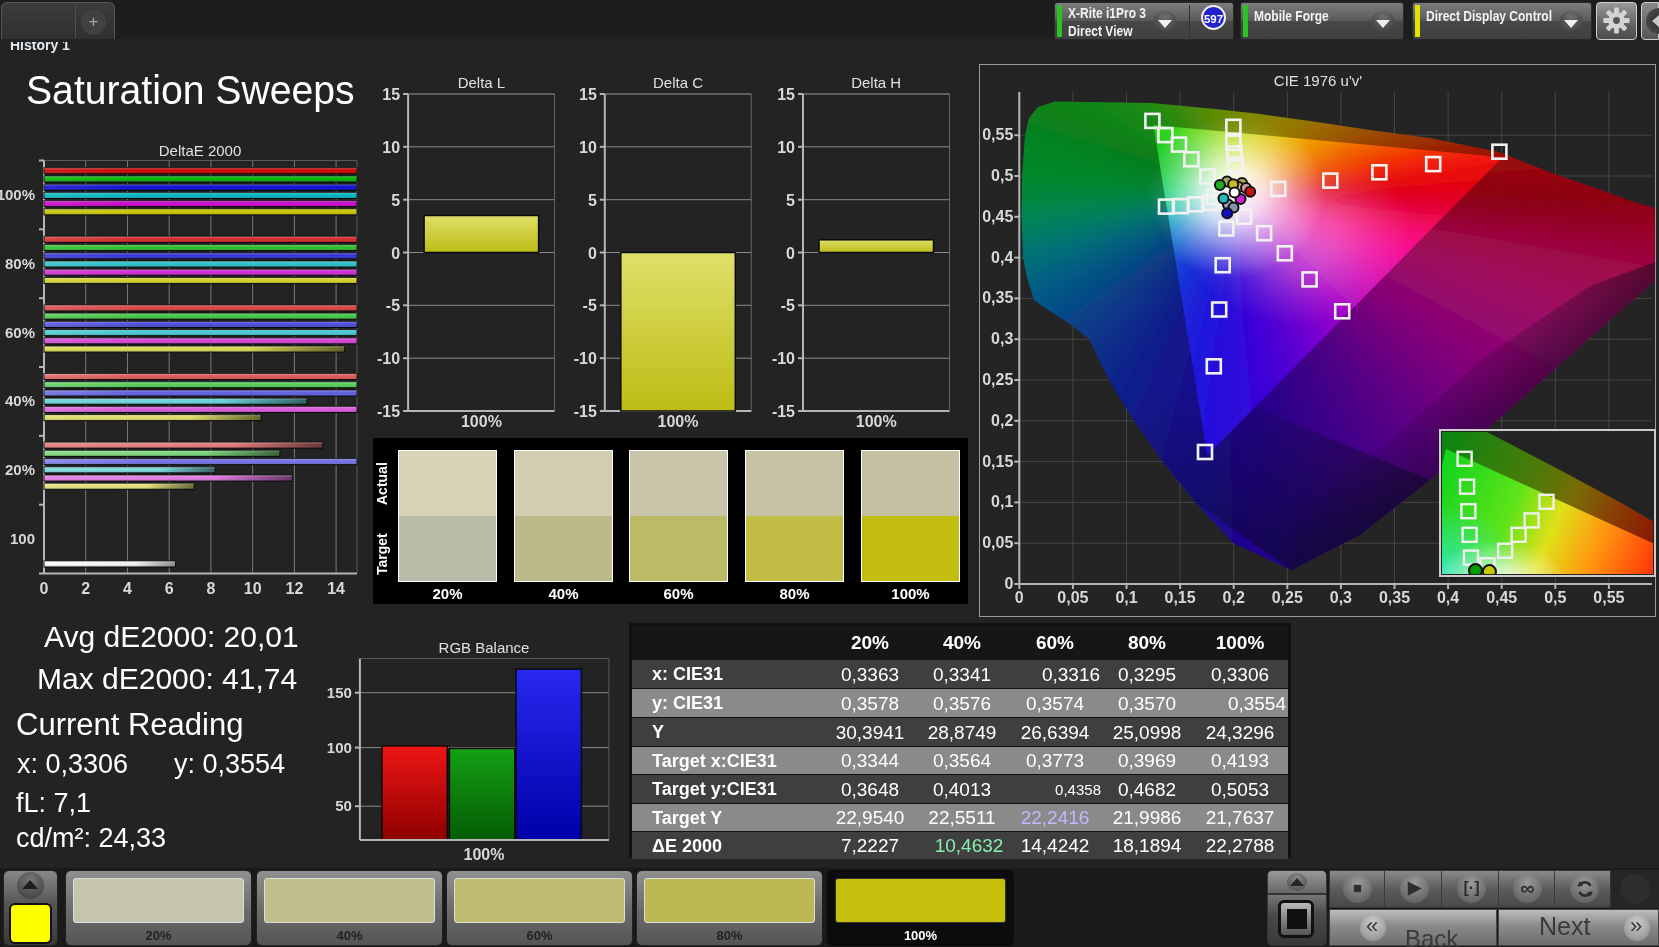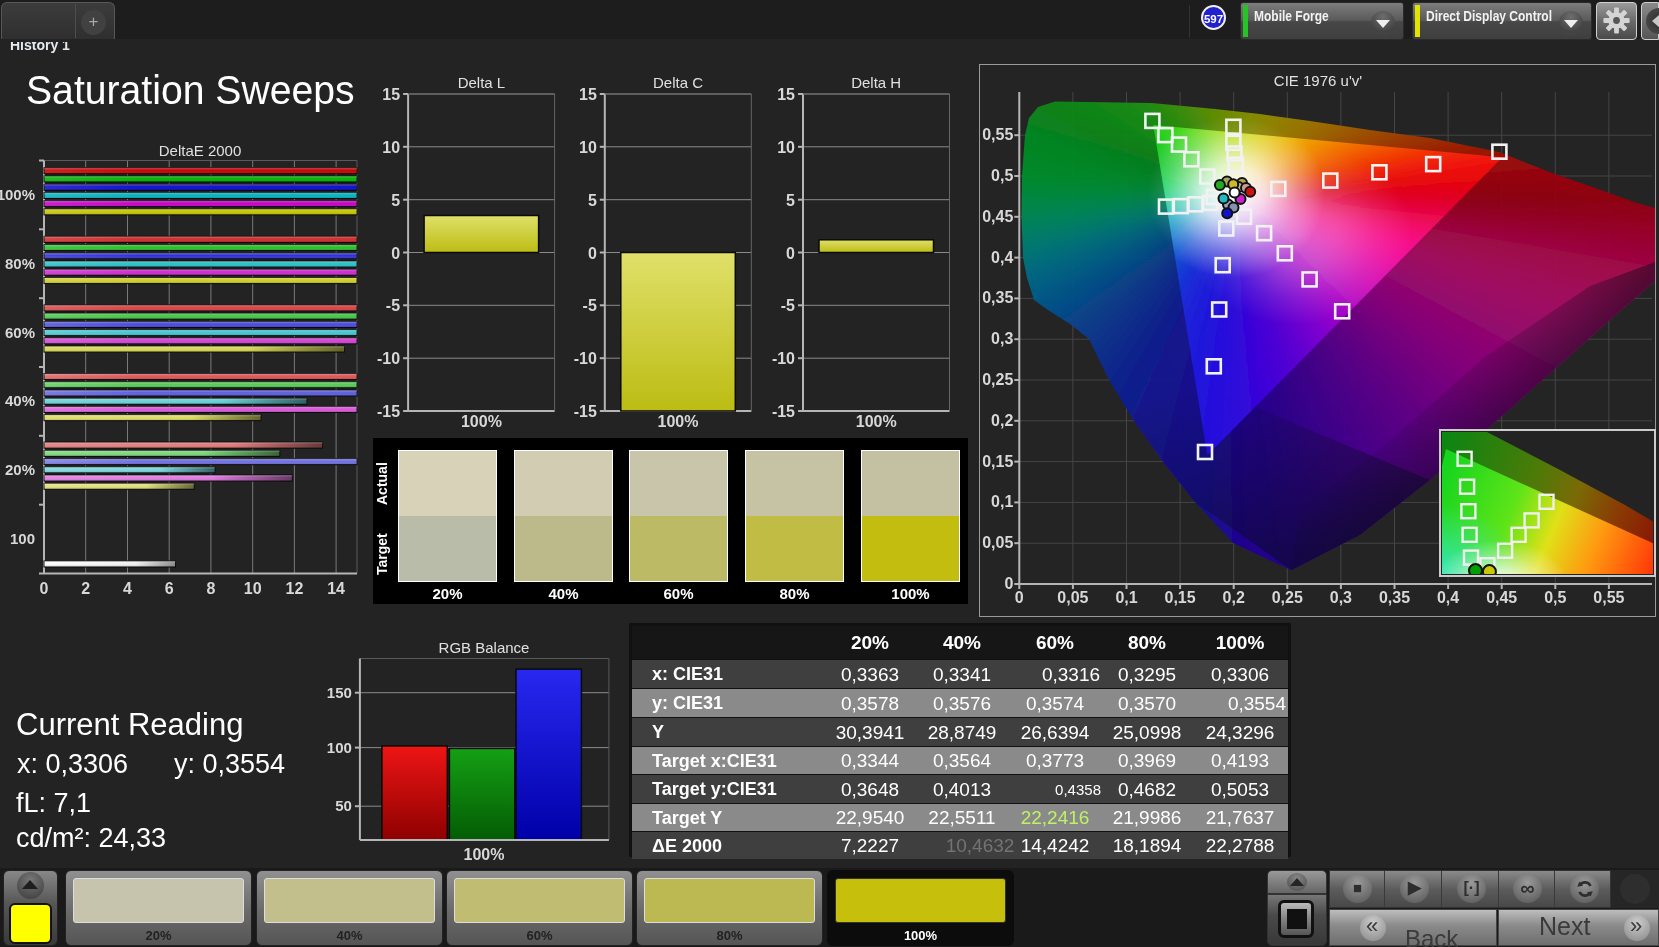"X-Rite i1Pro 3" div.abs { html: none -> <div> <div></div> <div>X-Rite i1Pro 3<br>Direct View</div> <div></div> <div></div> </div> }
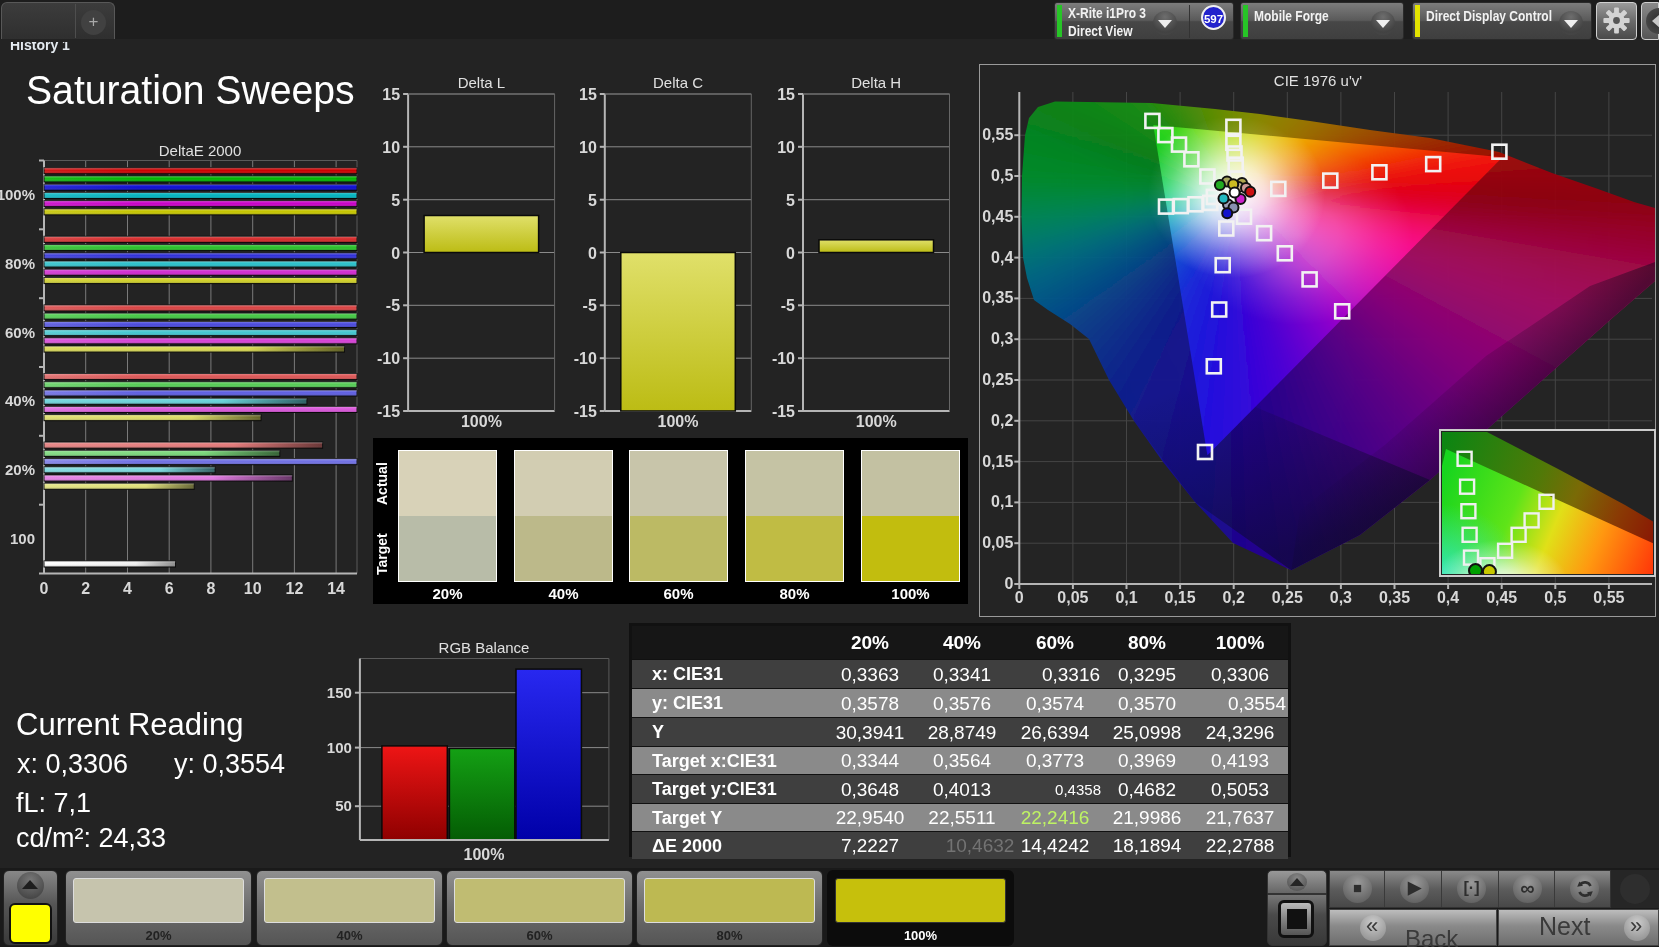"Avg dE2000: 20,01" div.abs { html: none -> <div>Avg dE2000: 20,01</div> }
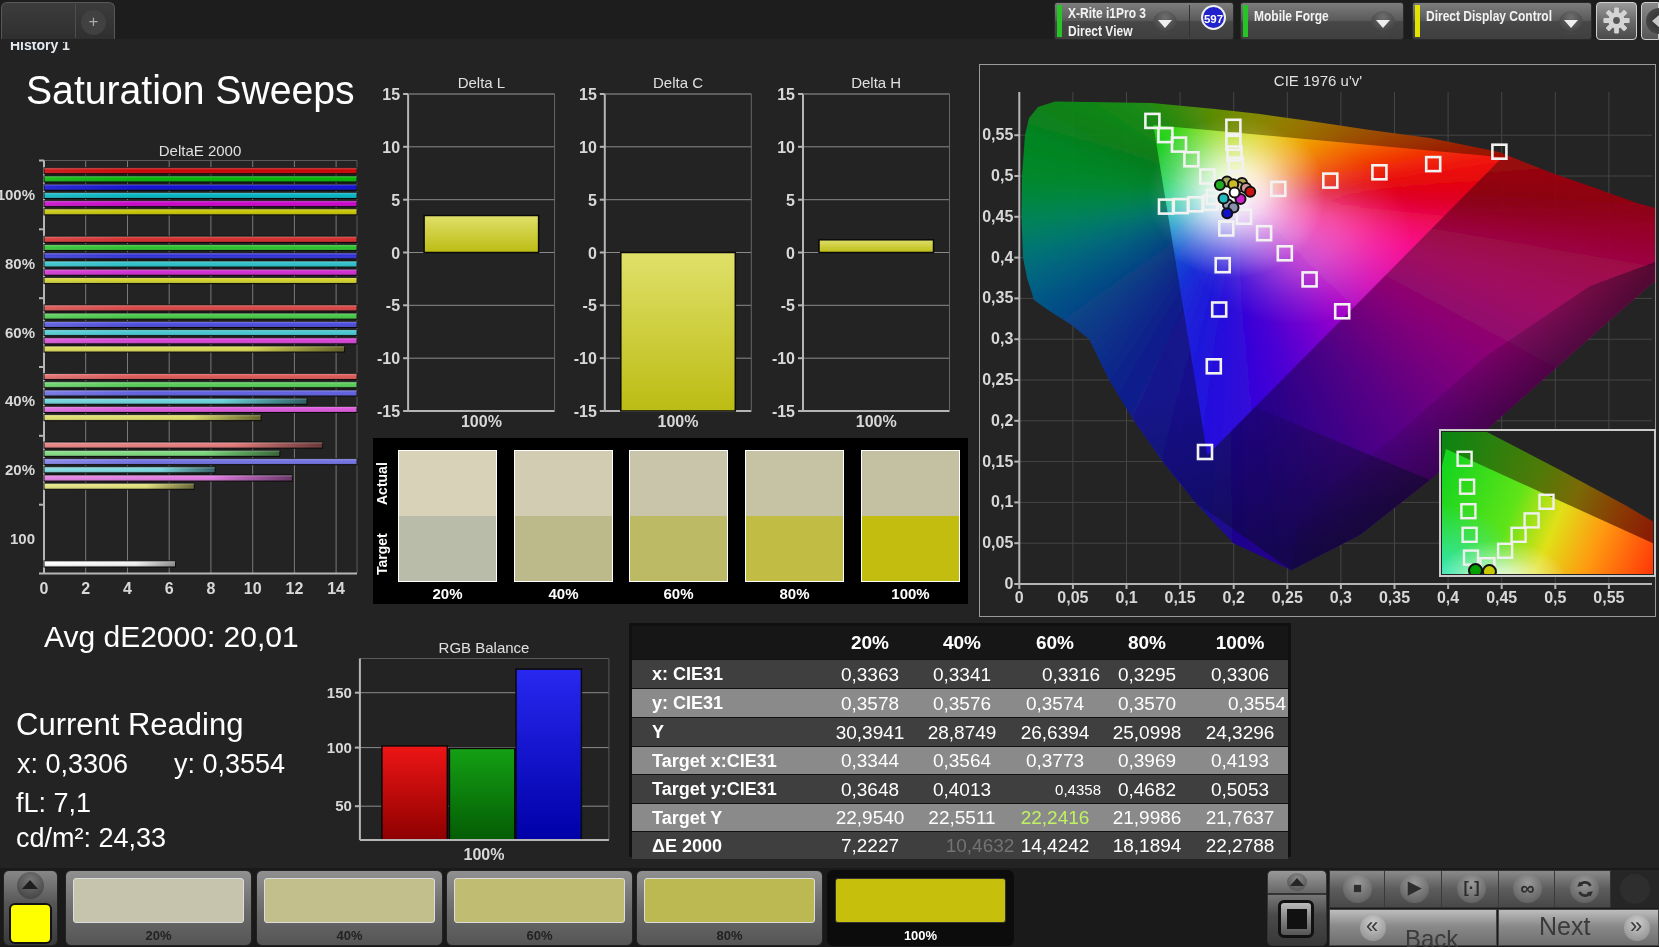"Max dE2000: 41,74" div.abs { html: none -> <div>Max dE2000: 41,74</div> }
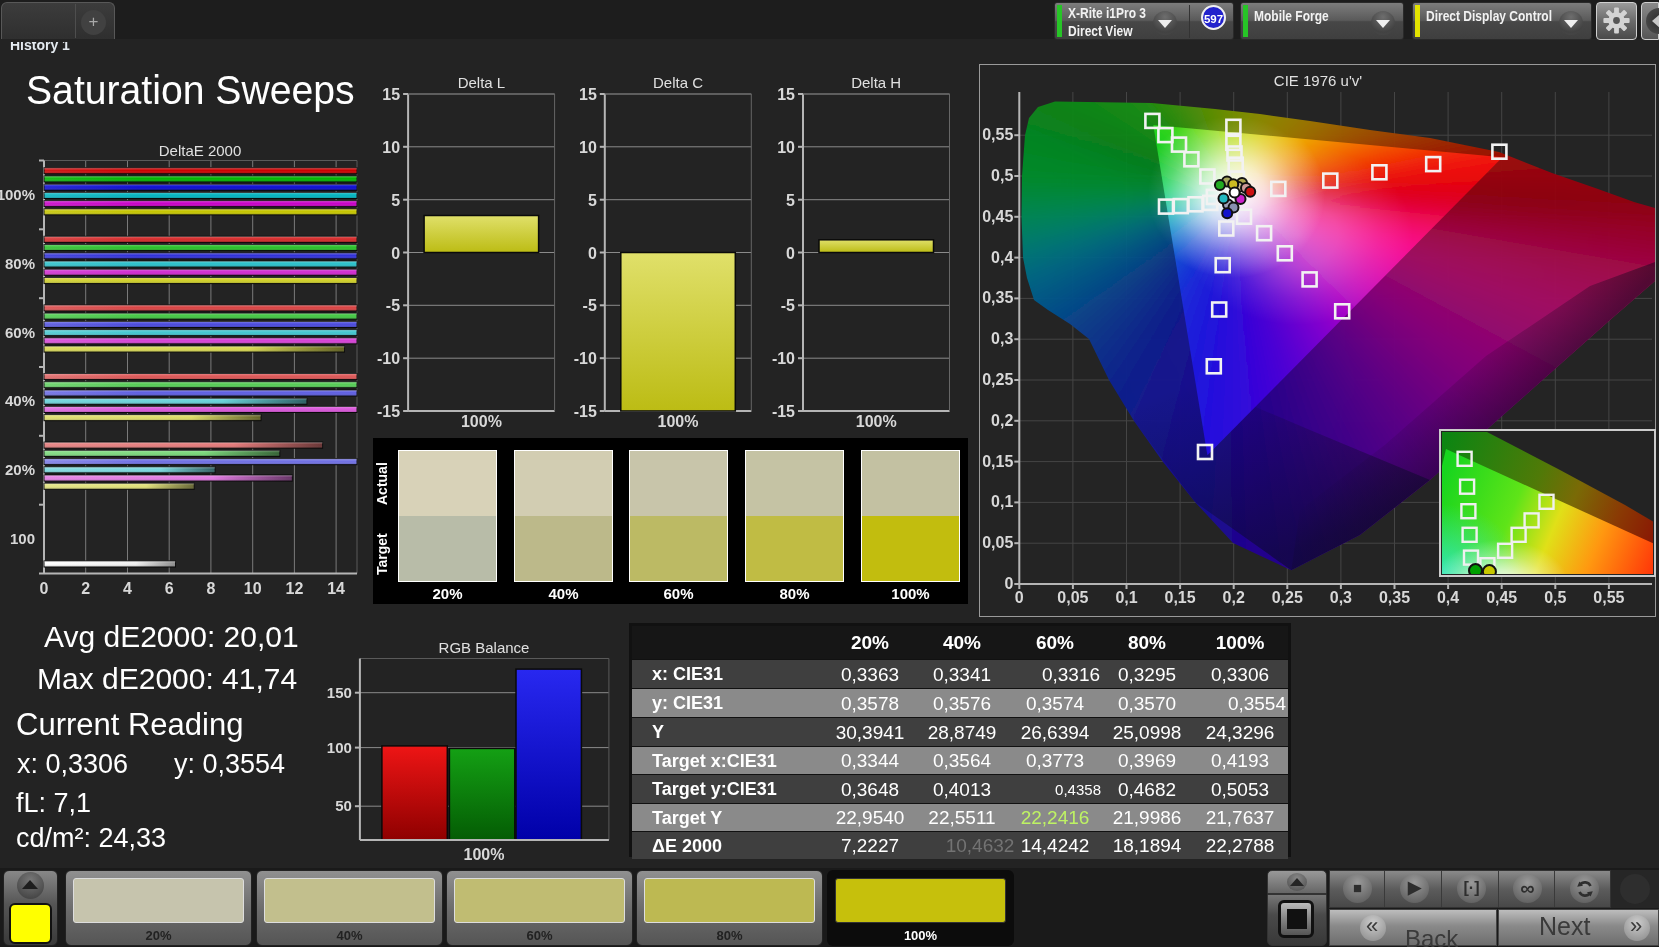"22,2416" div.abs { color: #bef264 -> #c4b5fd }
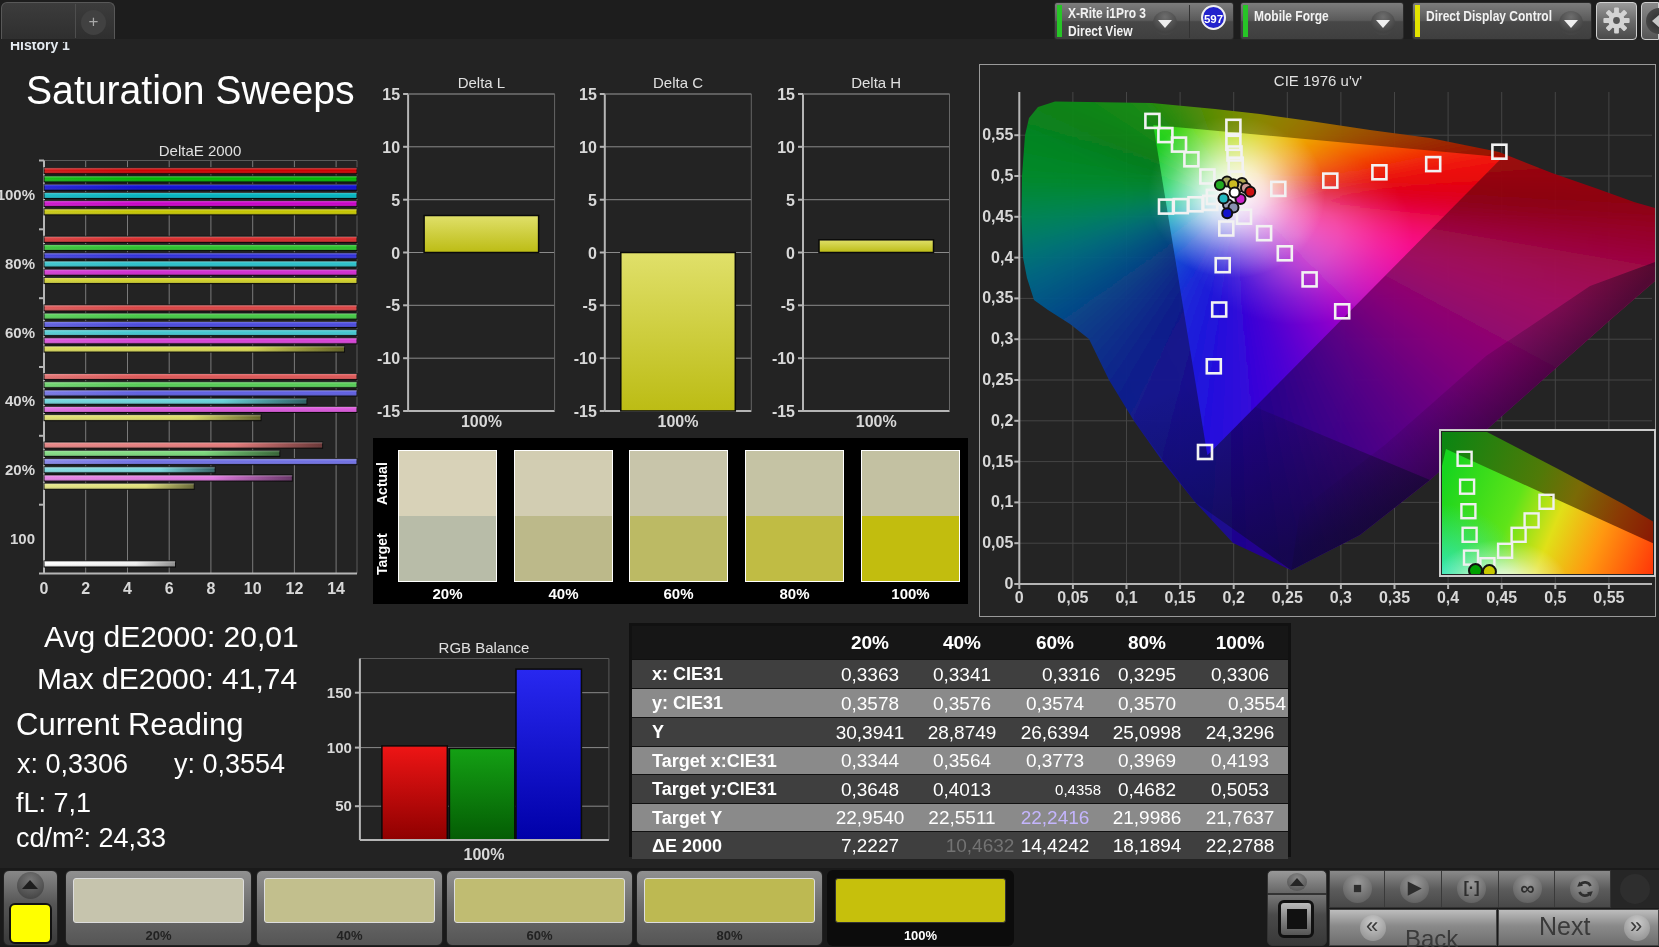"10,4632" div.abs { color: #737373 -> #86efac; left: 305px -> 294px }
